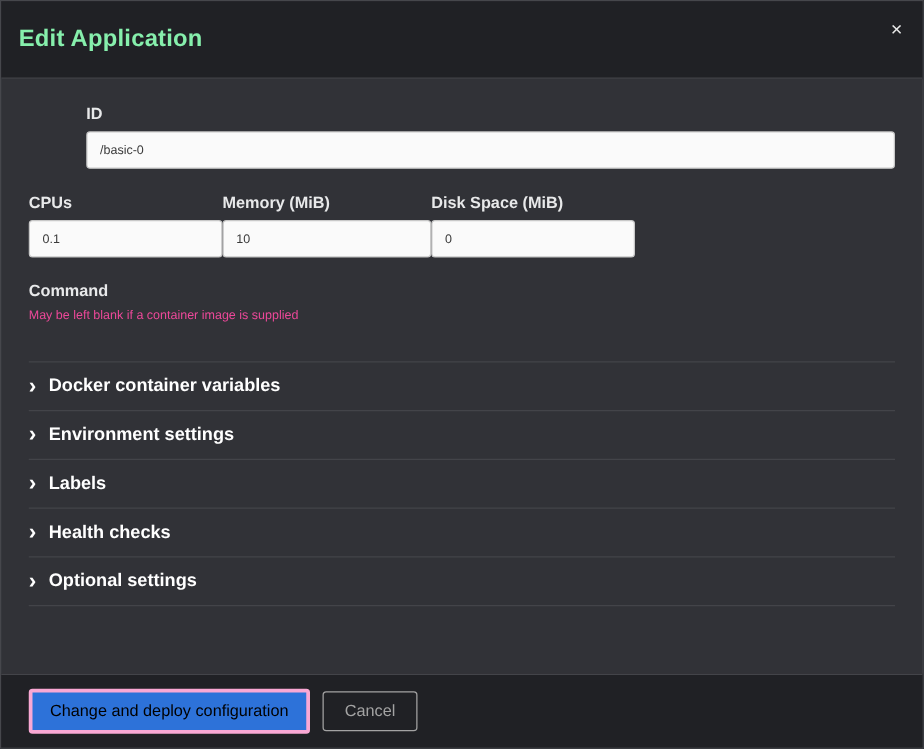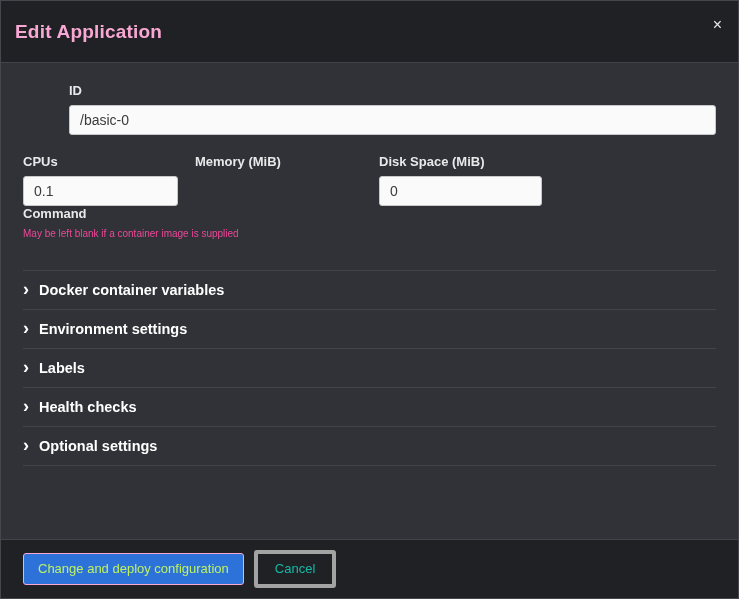"Edit Application" .modal-title { color: #f9a8d4 -> #86efac }
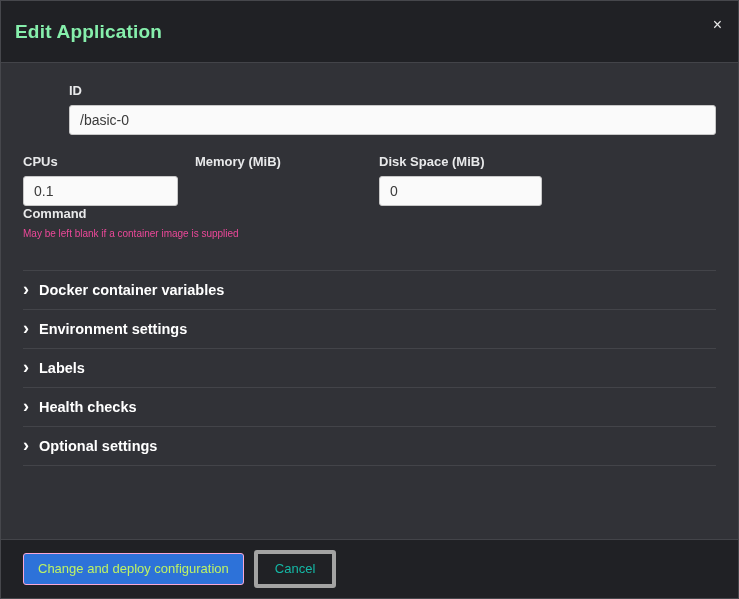"/basic-0" .text-input, .text-area { font-size: 14px -> 10px }
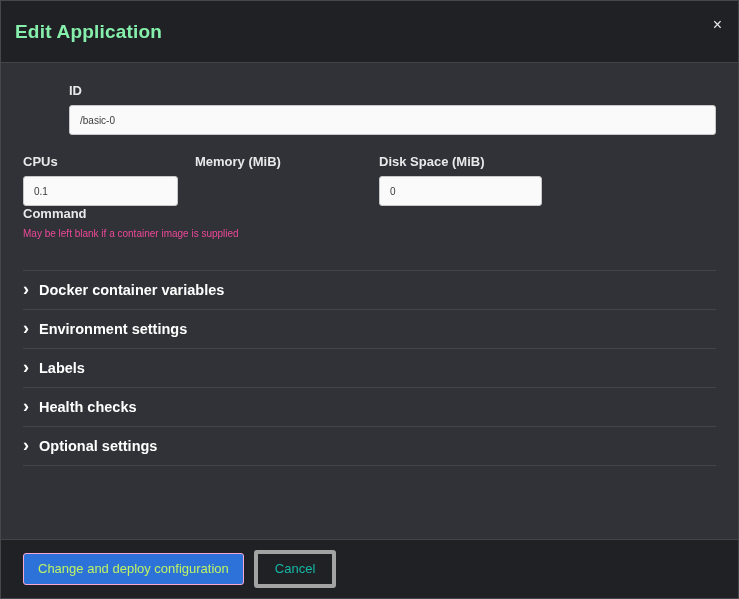"CPUs" .field-row { column-gap: 17px -> none; margin-bottom: none -> 19px }
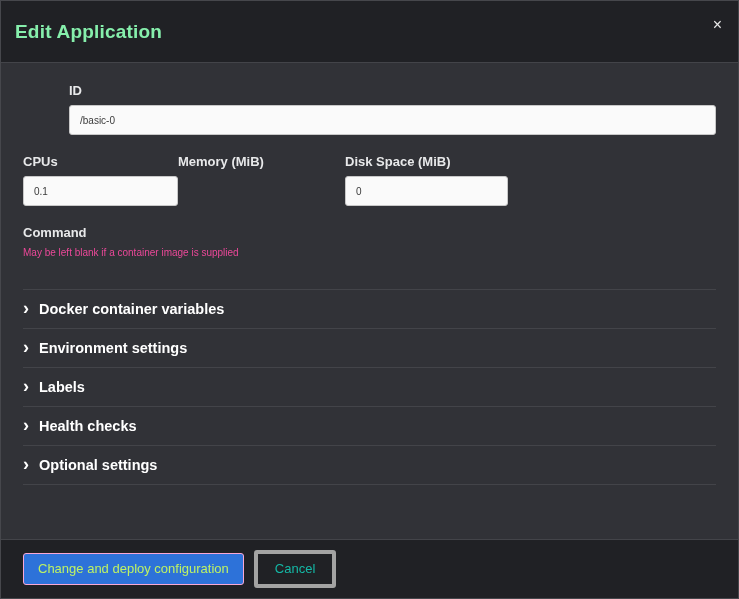"10" input.text-input { html: none -> <input> }
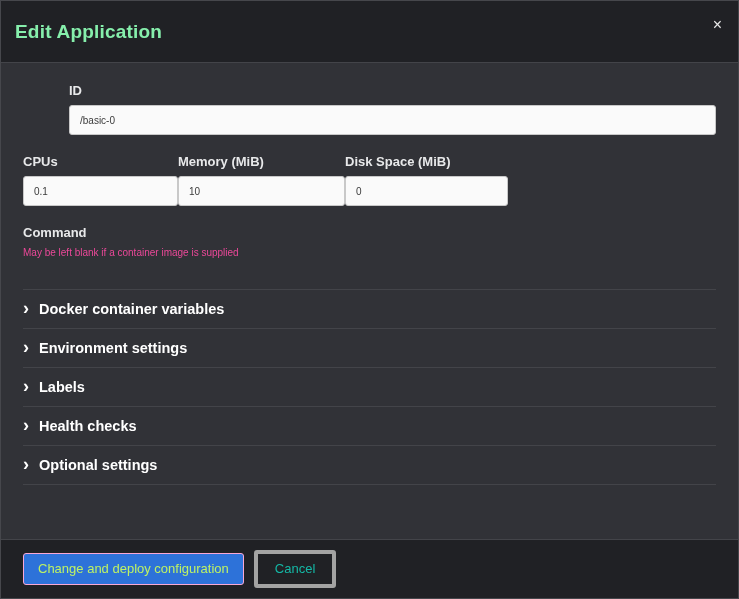"Change and deploy configuration" .btn-primary { border: 1px solid #f9a8d4 -> 3px solid #f9a8d4; color: #bef264 -> #000000 }
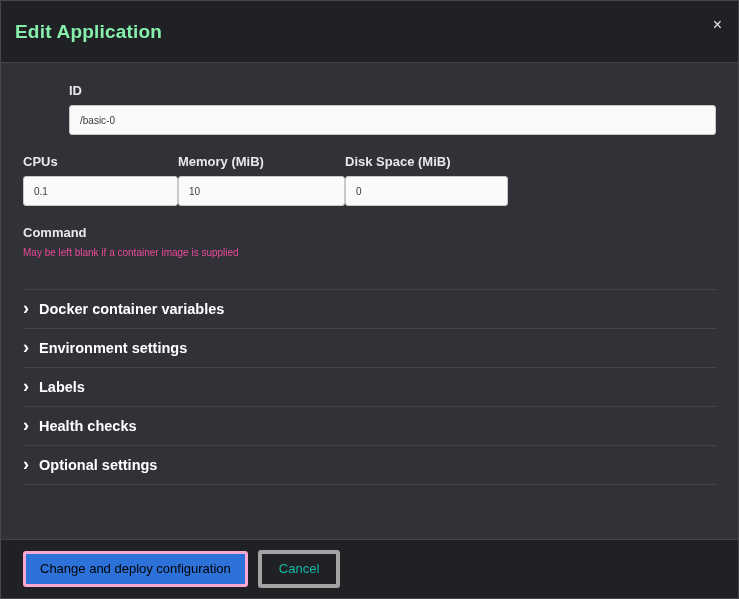"Cancel" .btn-cancel { border: 4px solid #a3a3a3 -> 1px solid #a3a3a3; color: #14b8a6 -> #a3a3a3 }
